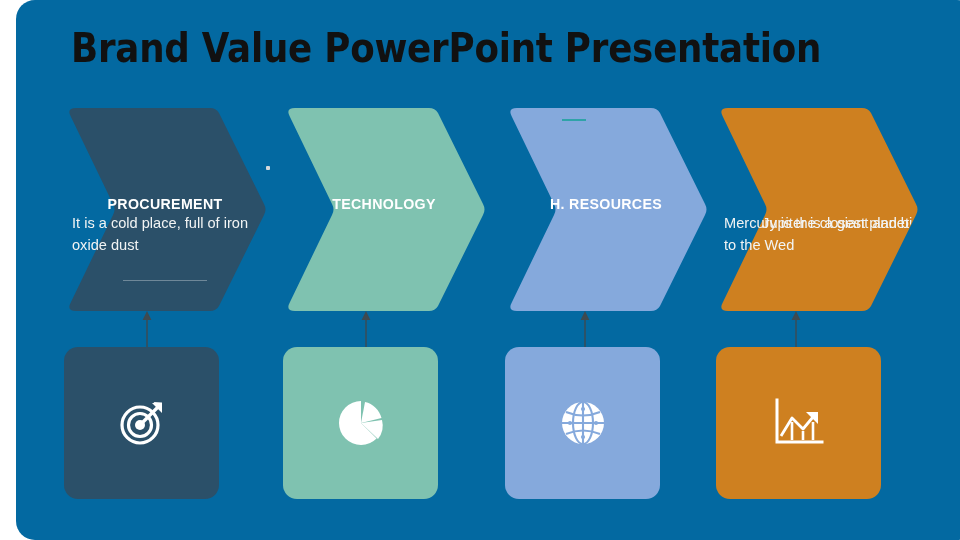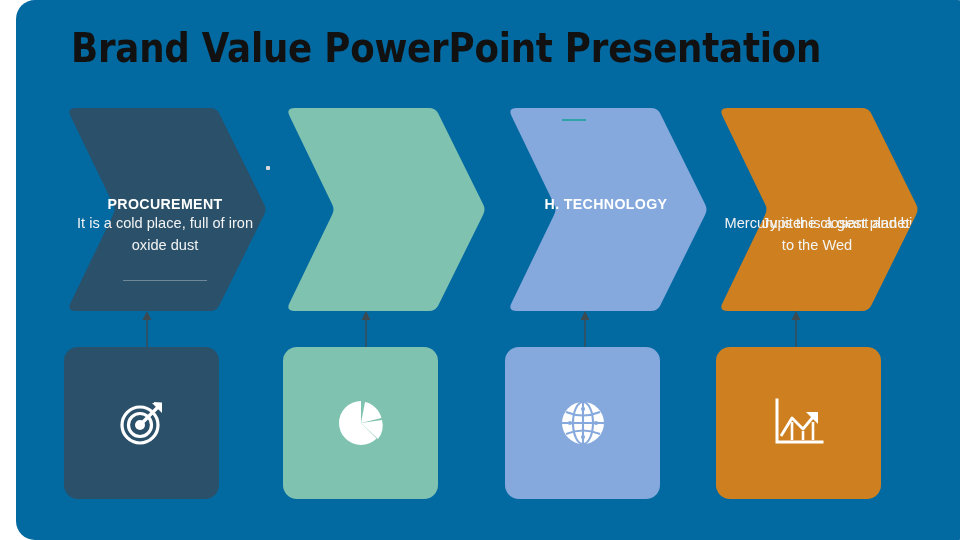"TECHNOLOGY" div.chev-title { html: none -> <div>TECHNOLOGY</div> }
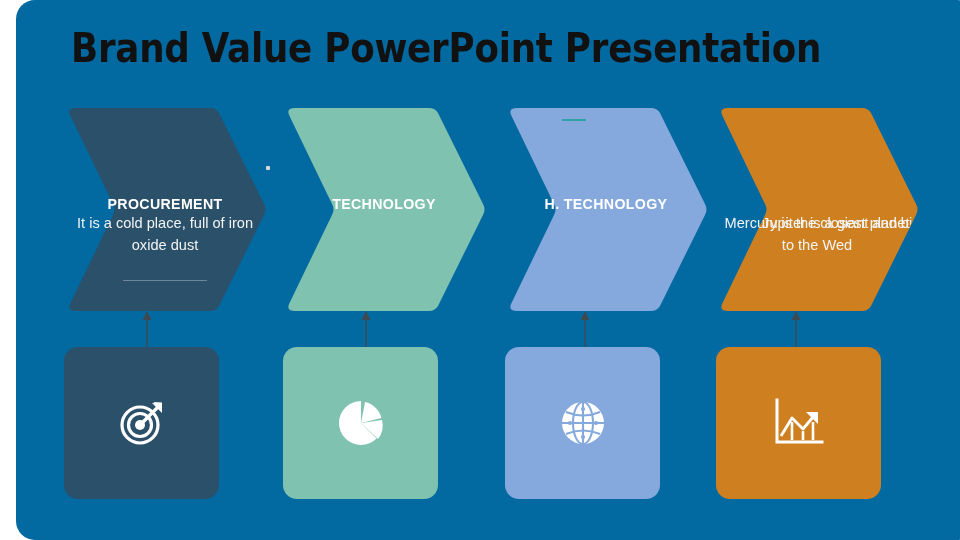"H. TECHNOLOGY" div.chev-title { text: TECHNOLOGY -> RESOURCES }
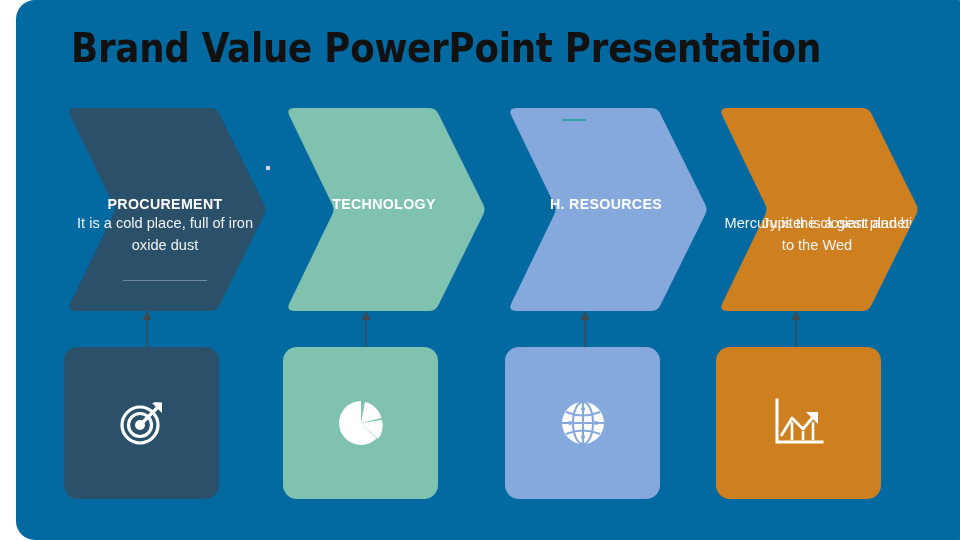"It is a cold place," .chev-body { text-align: center -> left }
